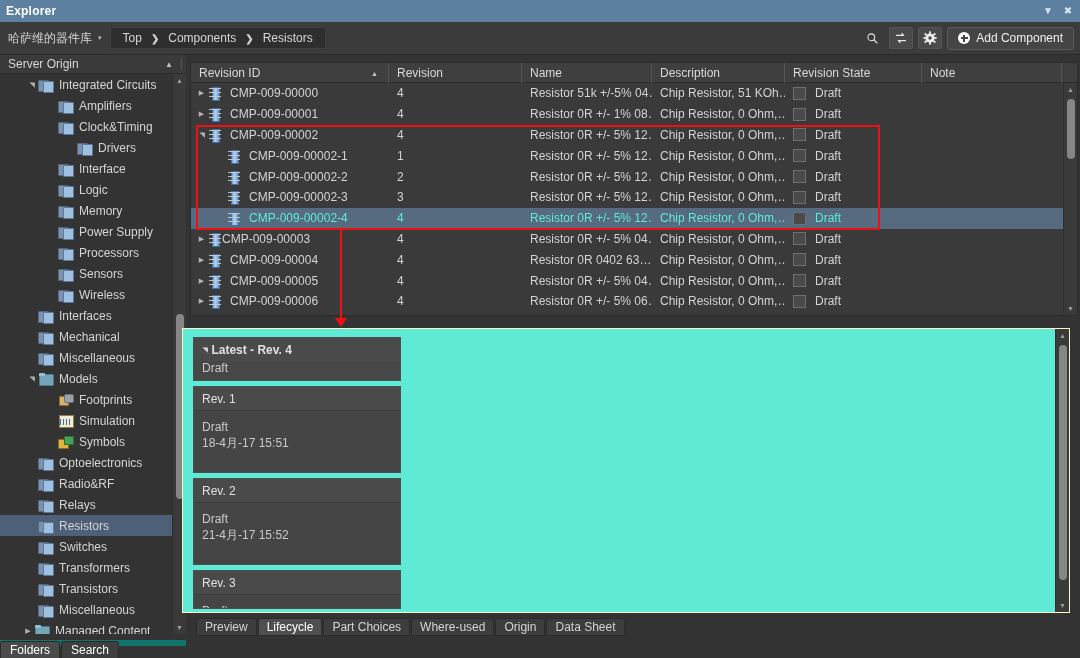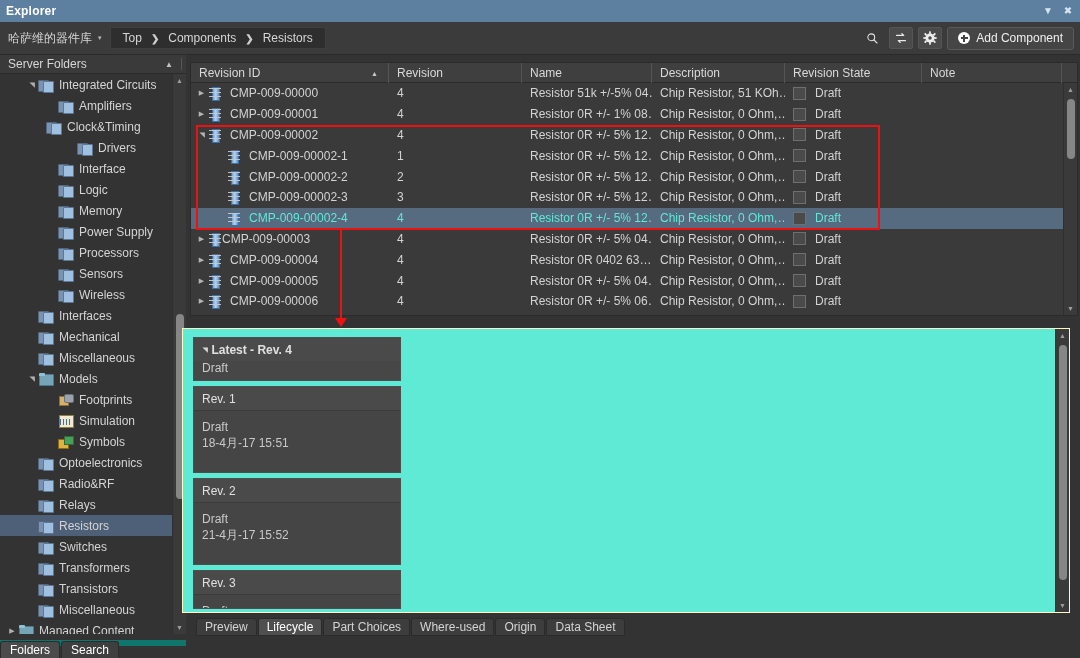"Server Folders" span { text: Folders -> Origin }
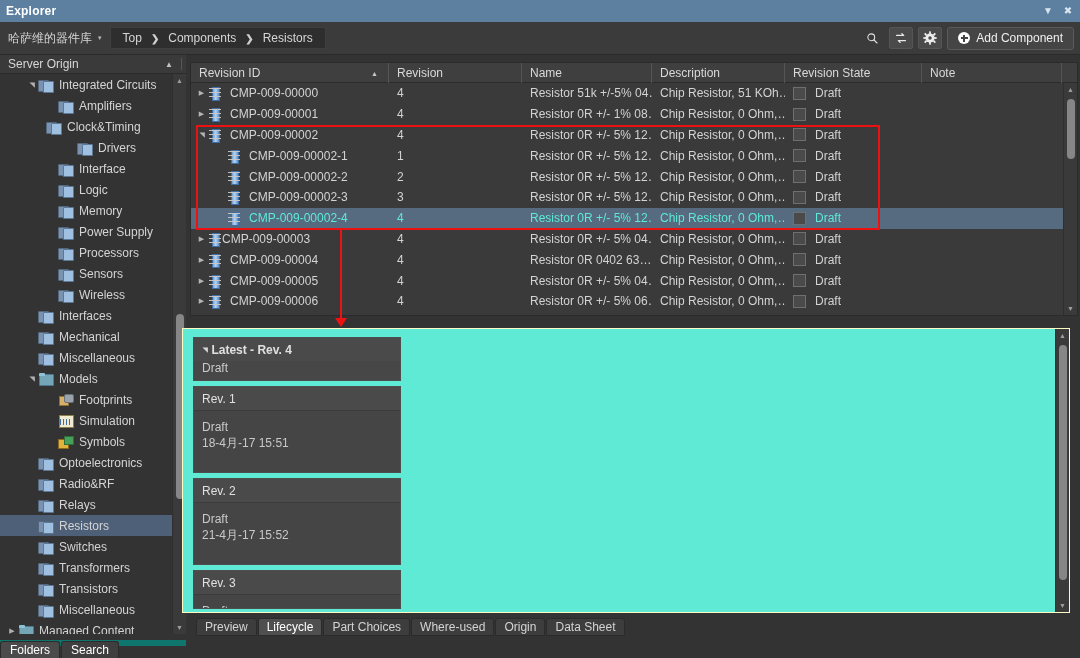"Clock&Timing" div.tree-row { padding-left: 34px -> 46px }
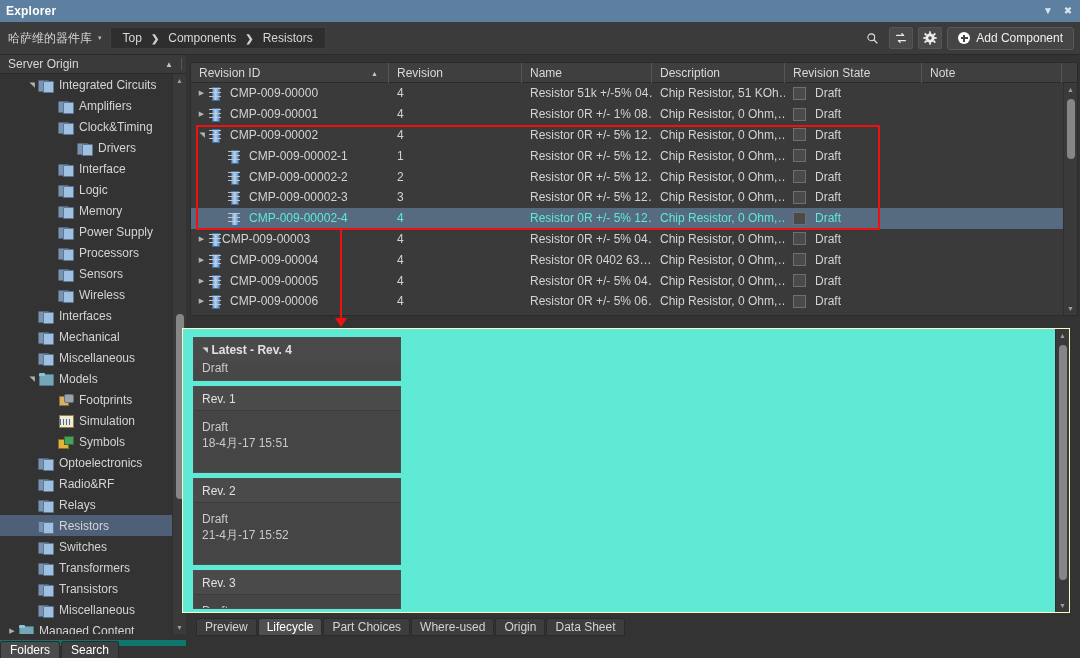"Managed Content" div.tree-row { padding-left: 6px -> 22px }
